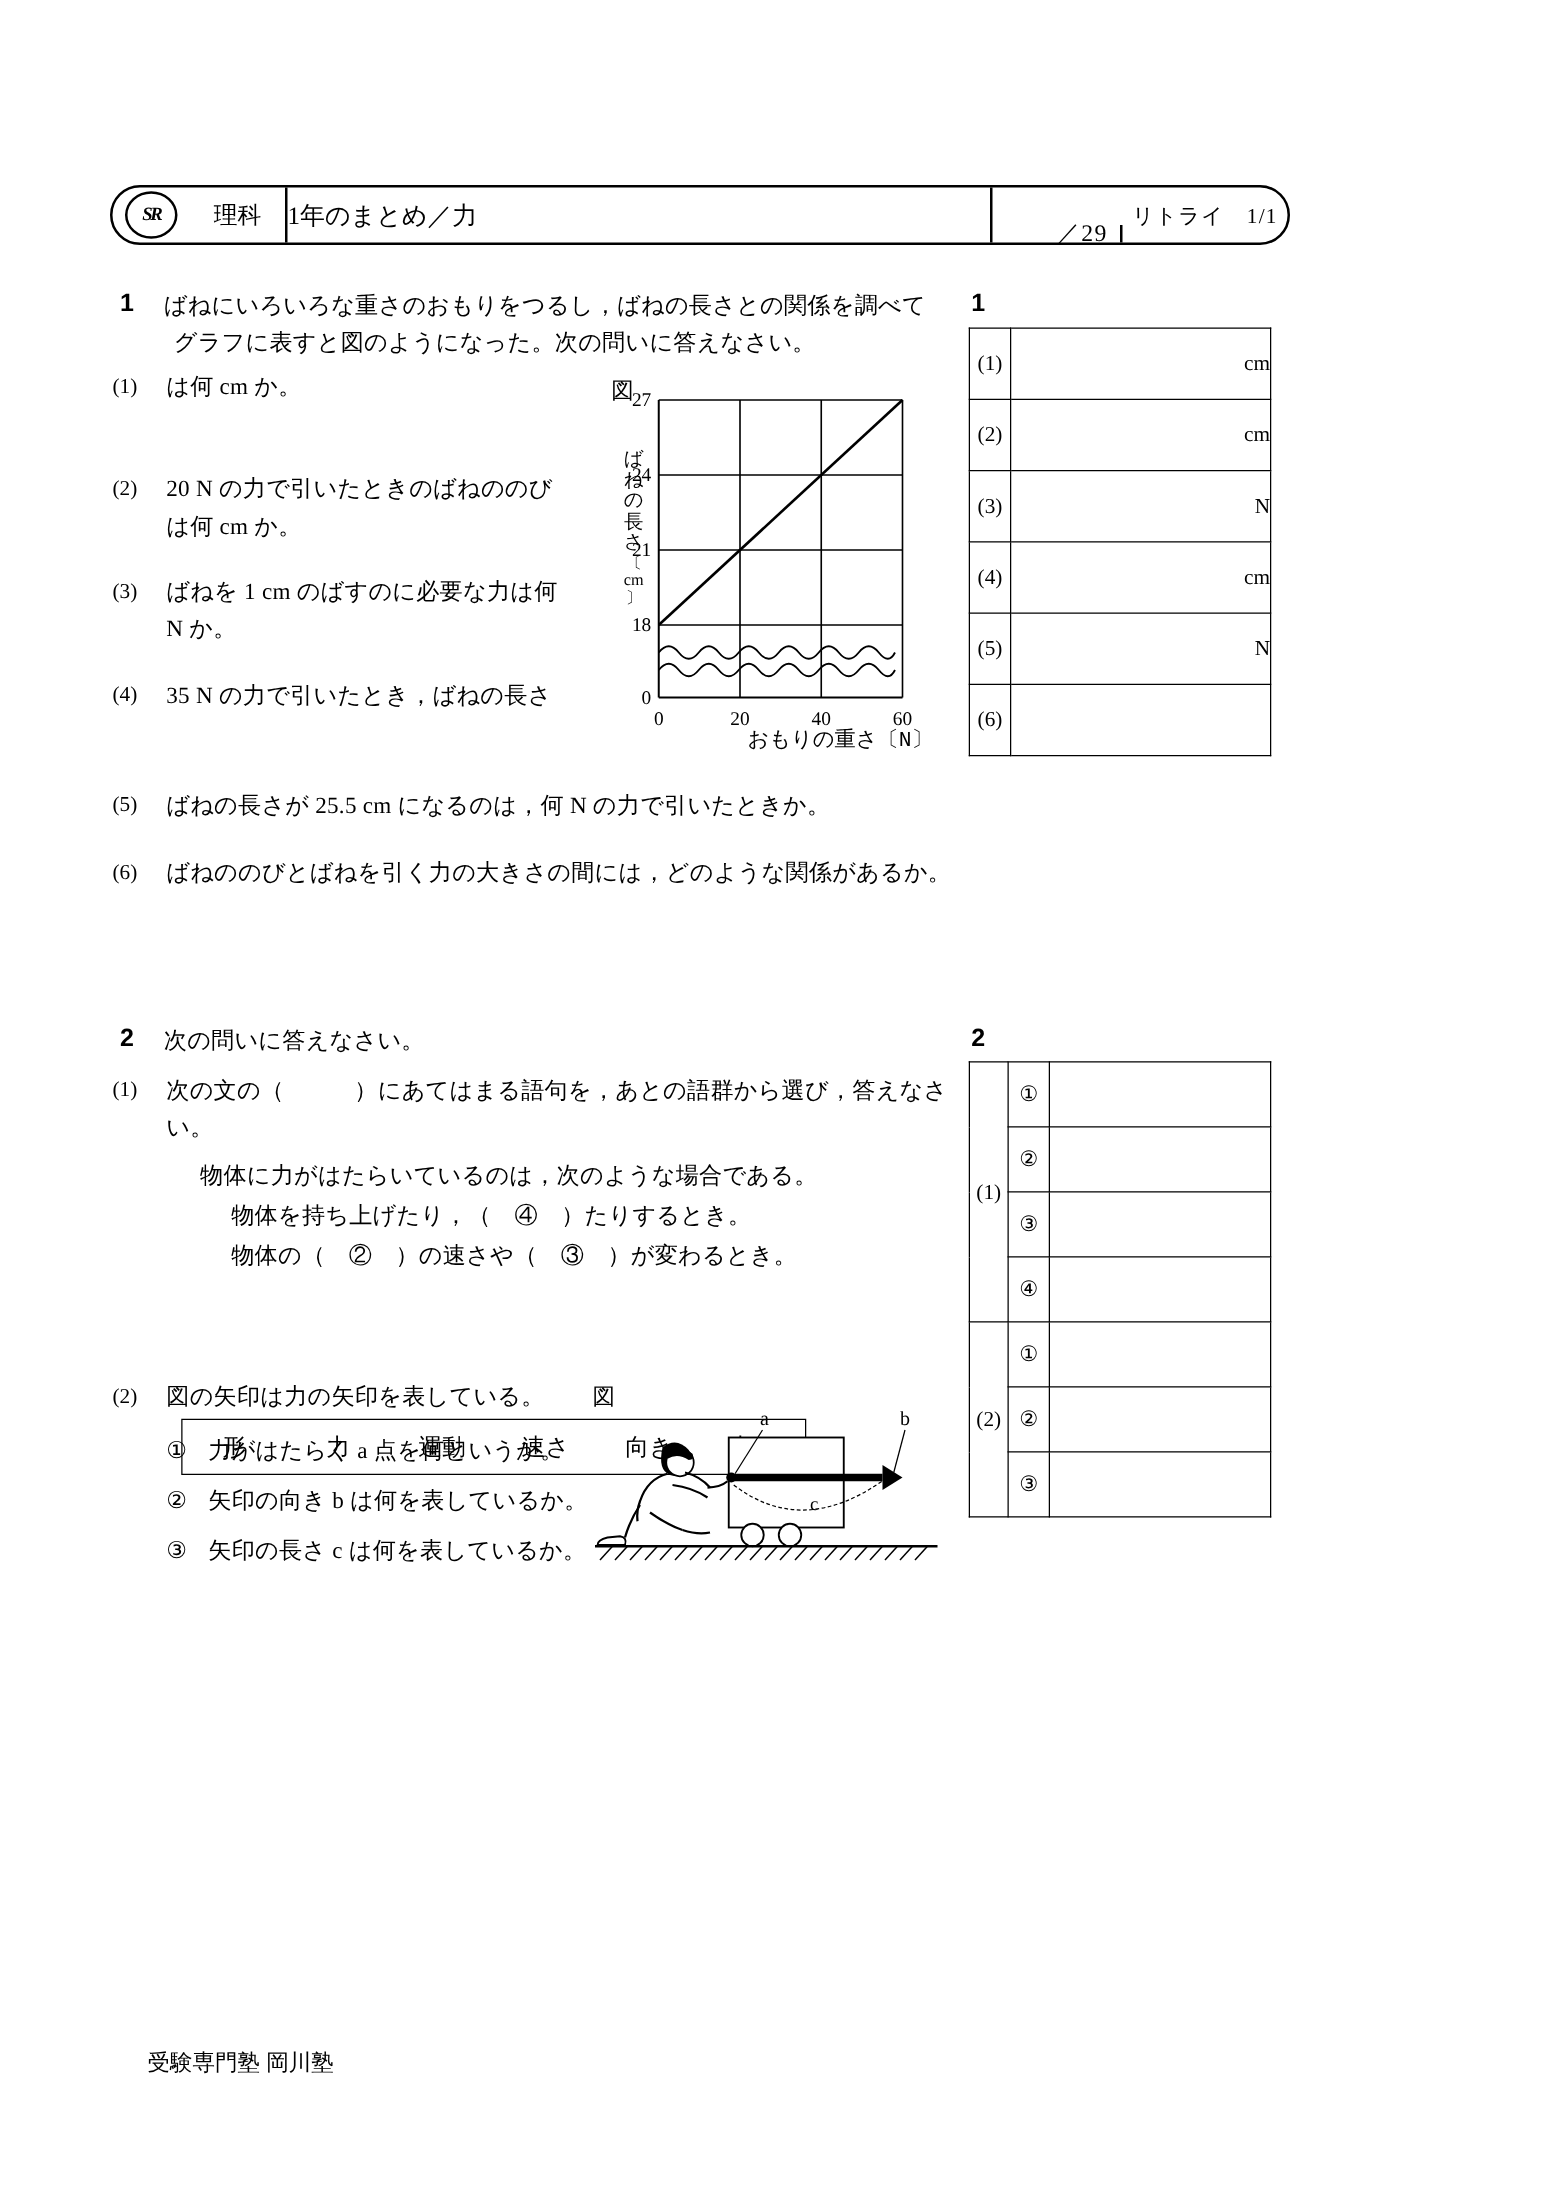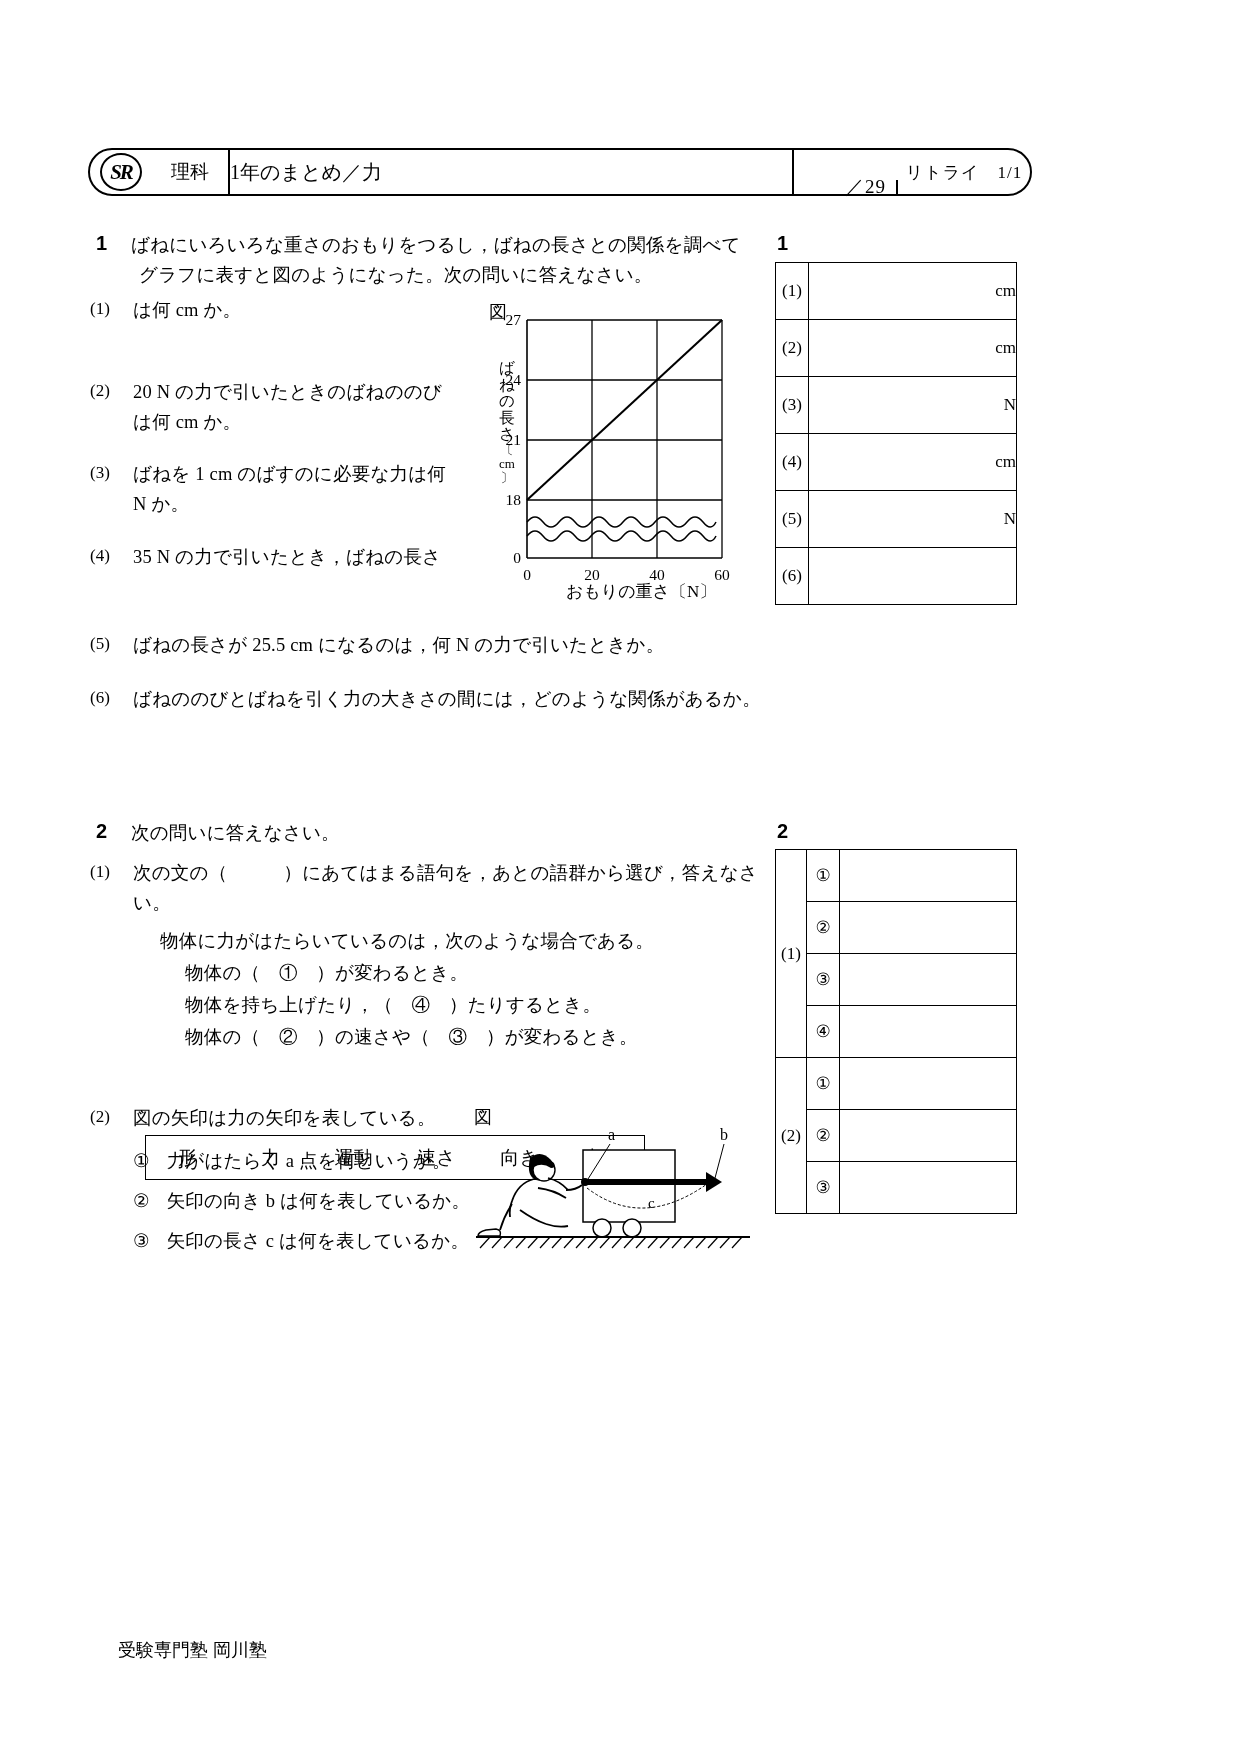"SR" .logo-circle { font-size: 21px -> 15px }
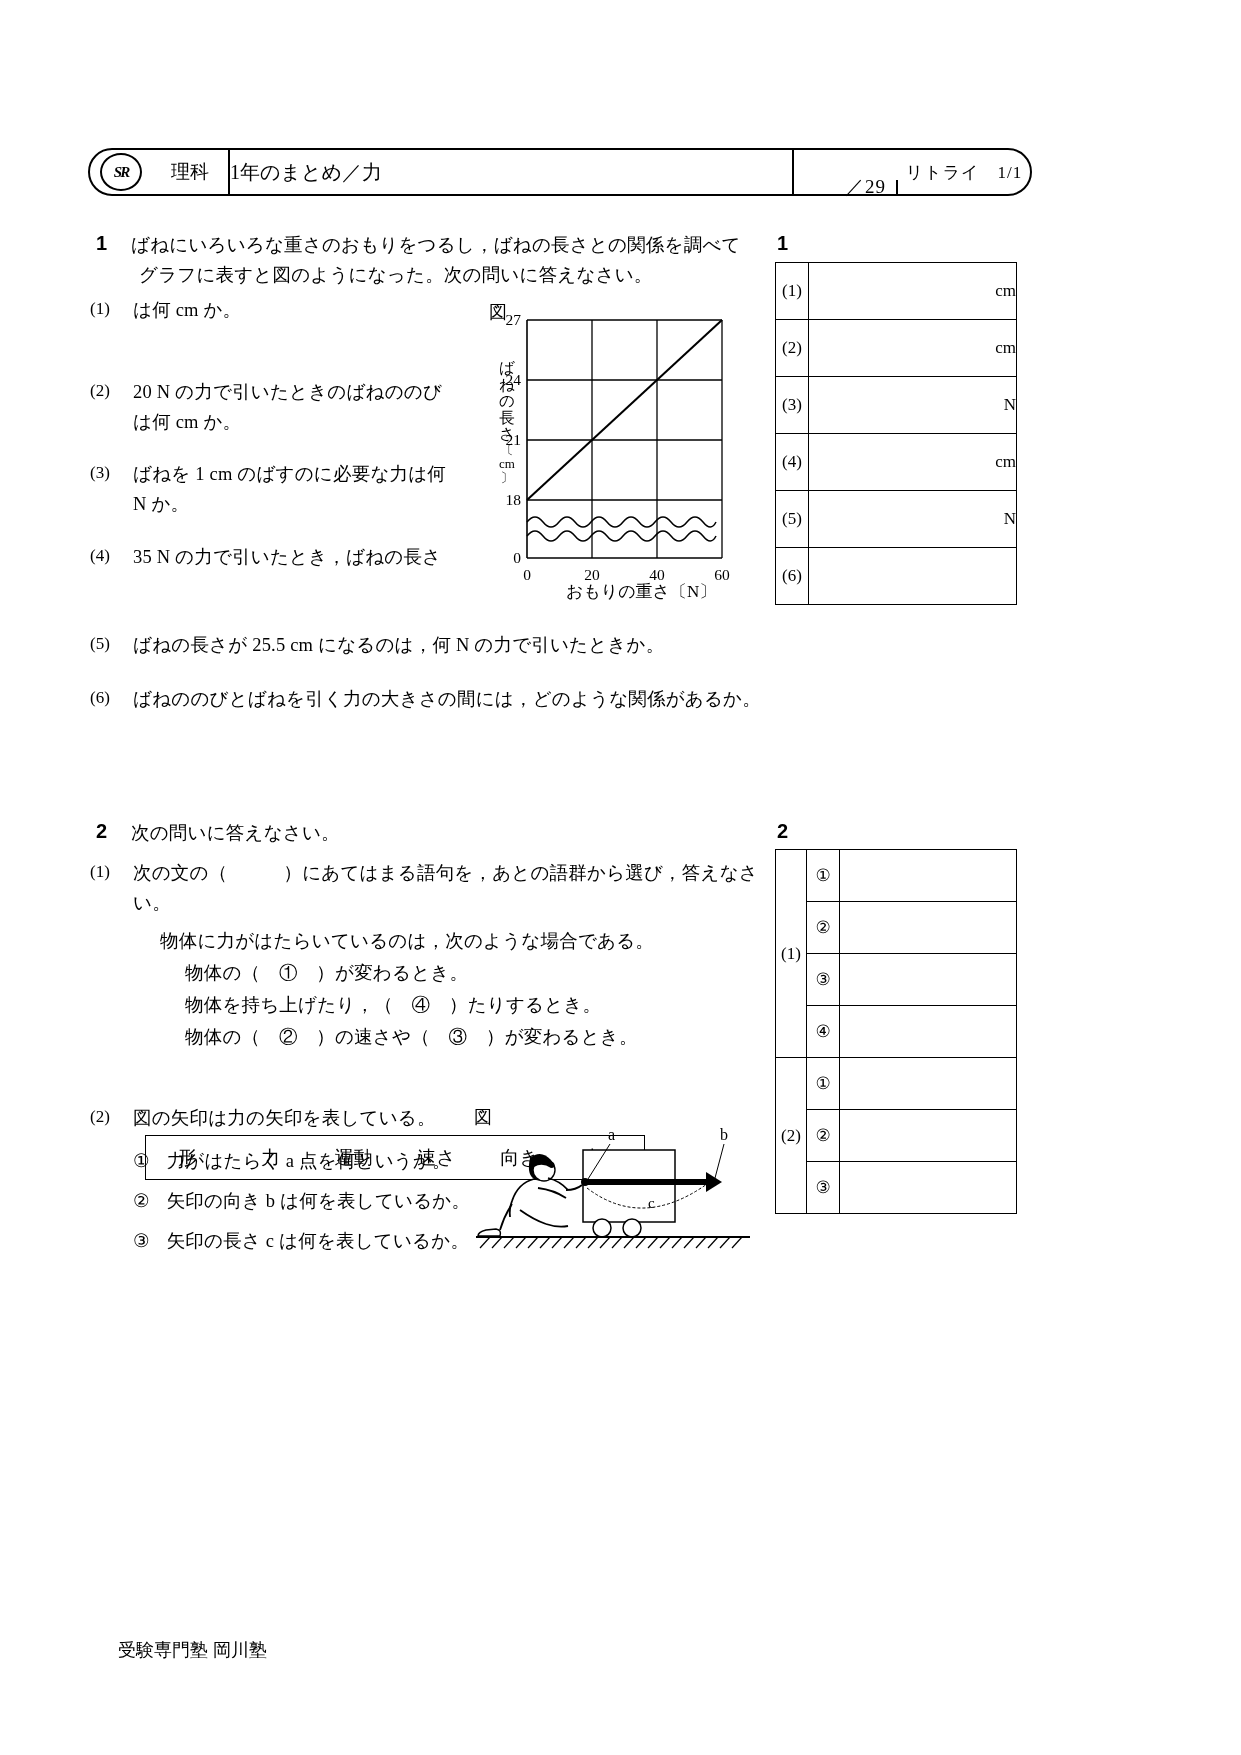"おもりの重さ〔N〕" div.fig-label { font-family: none -> Liberation Mono, monospace; left: 566px -> 598px }
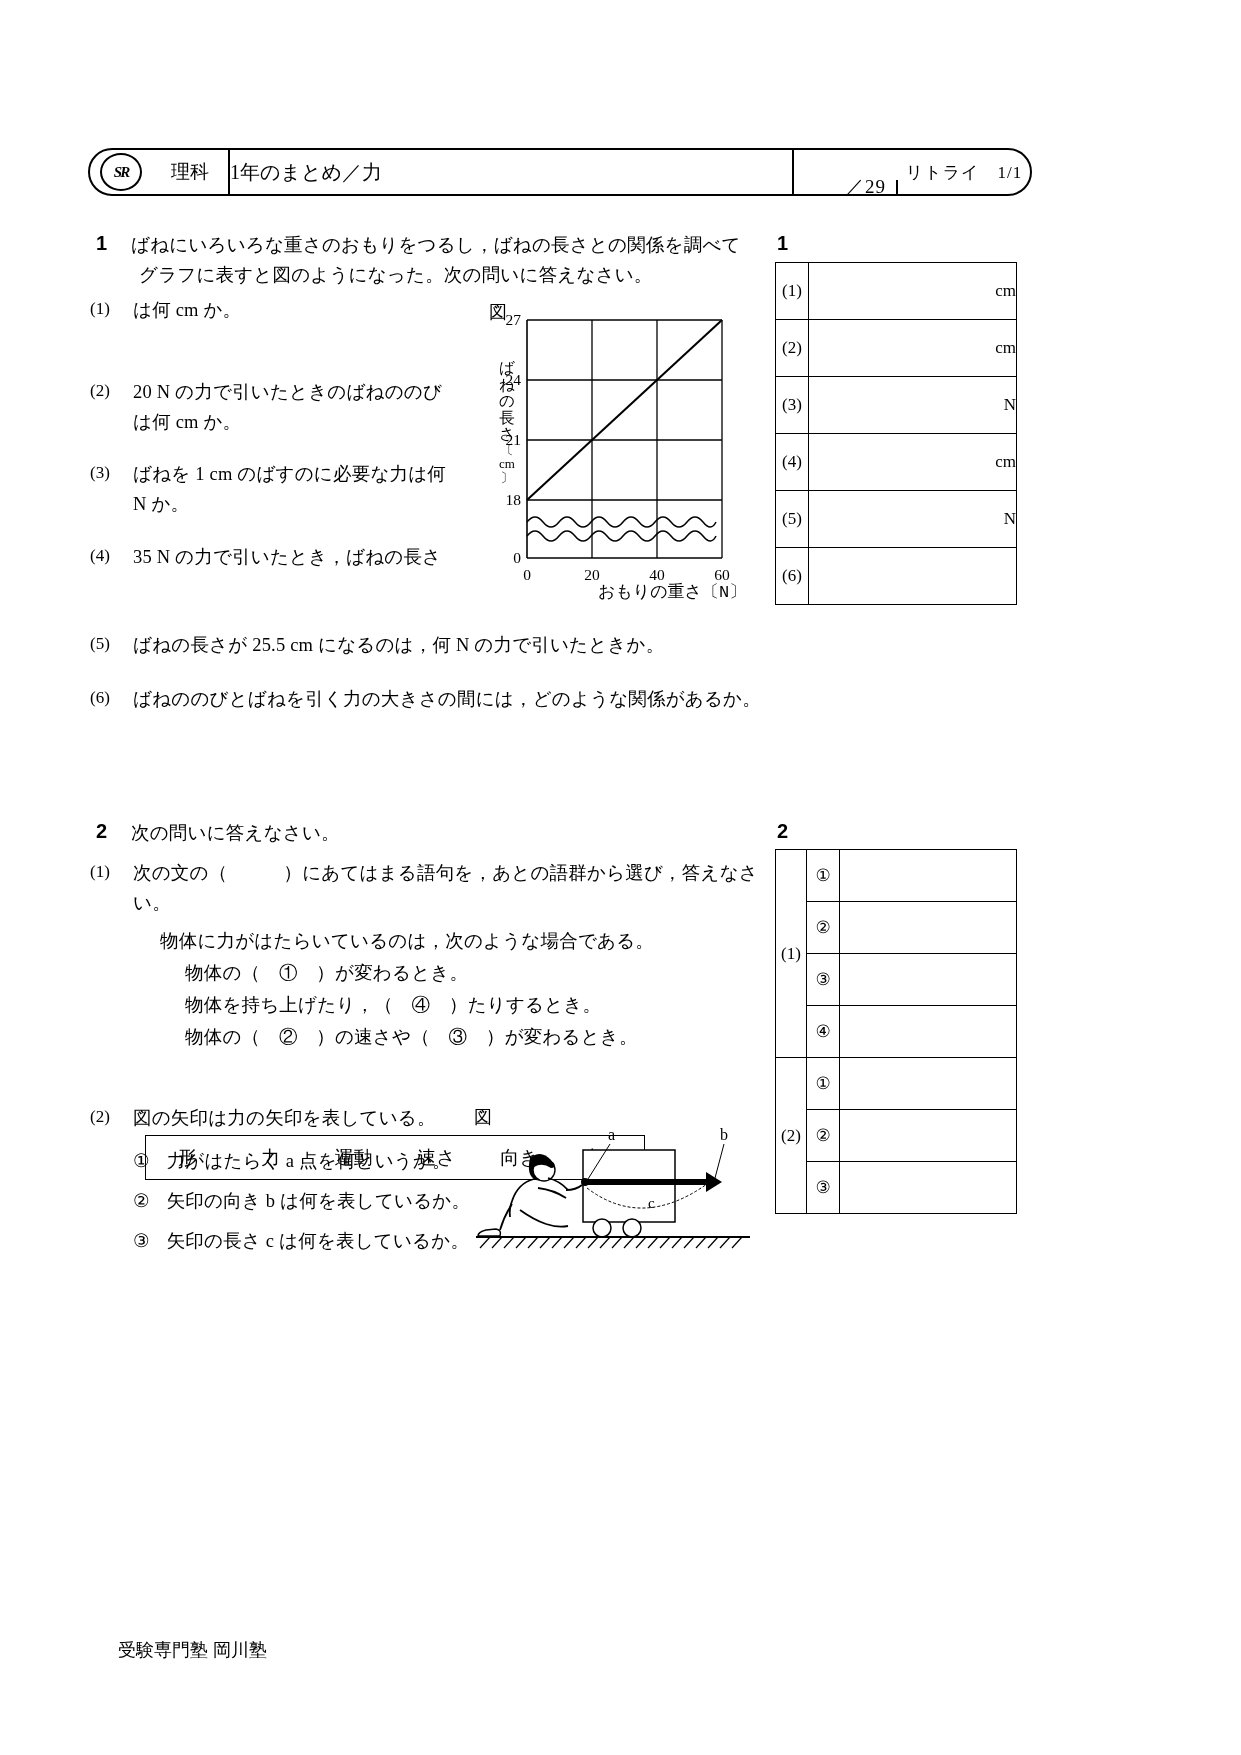"物体の（ ① ）が変わるとき。" div { html: <div>物体の（ ① ）が変わるとき。</div> -> none }
